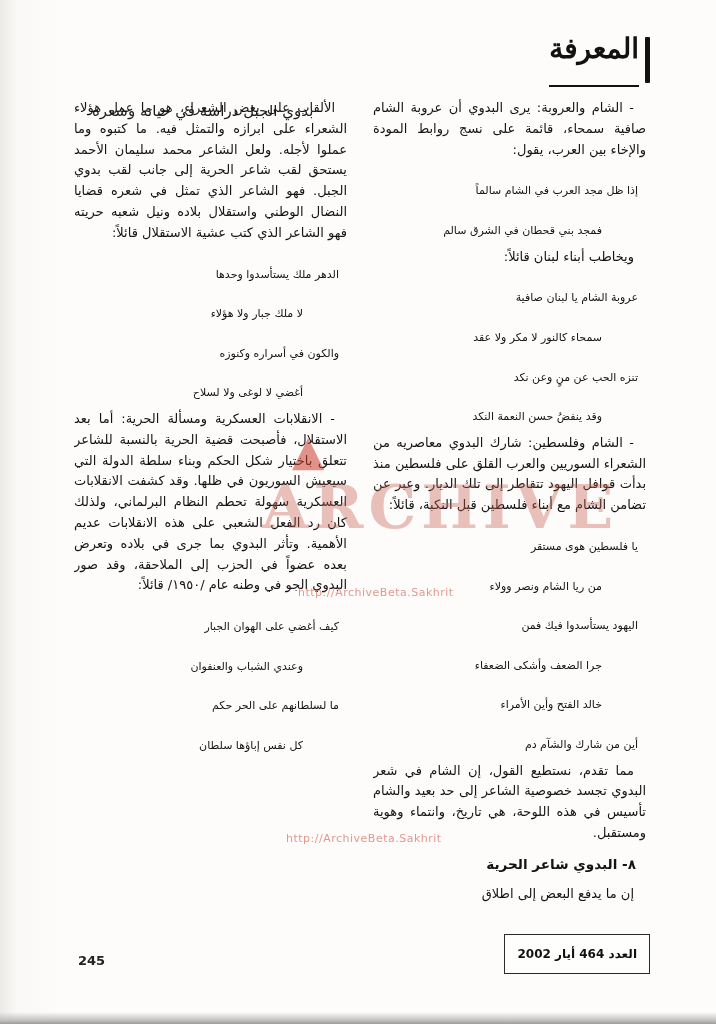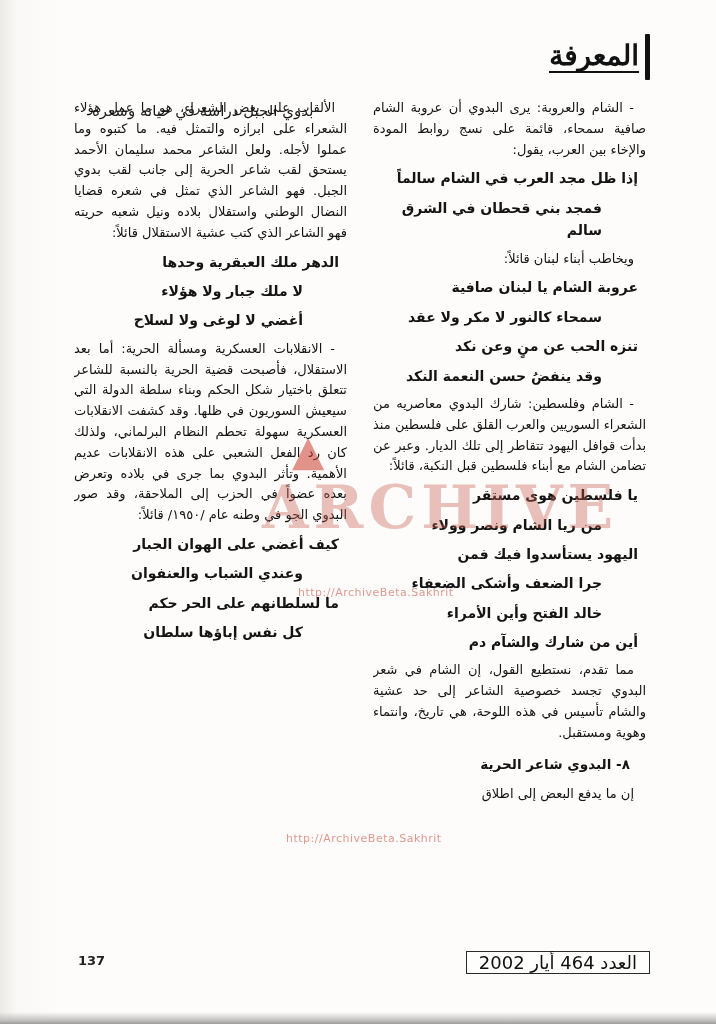"المعرفة" .logo-text { padding-bottom: 0 -> 20px }
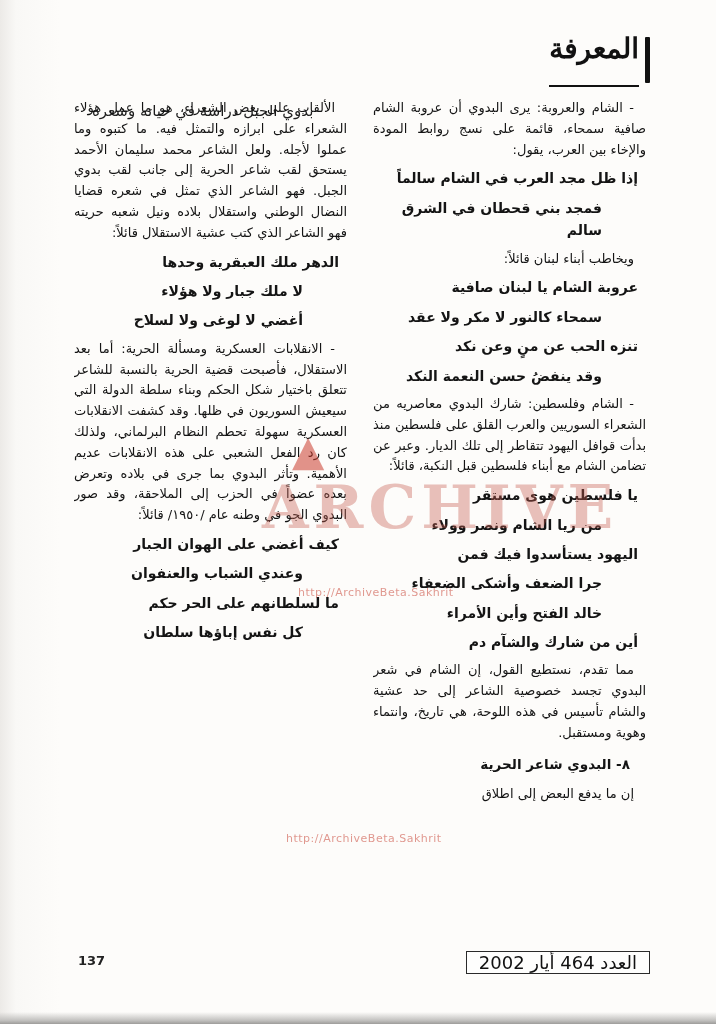"إذا ظل مجد العرب في" .verse { font-size: 14px -> 11px; font-weight: bold -> normal; margin: 7px 8px 7px 0 -> 22px 8px 7px 0 }
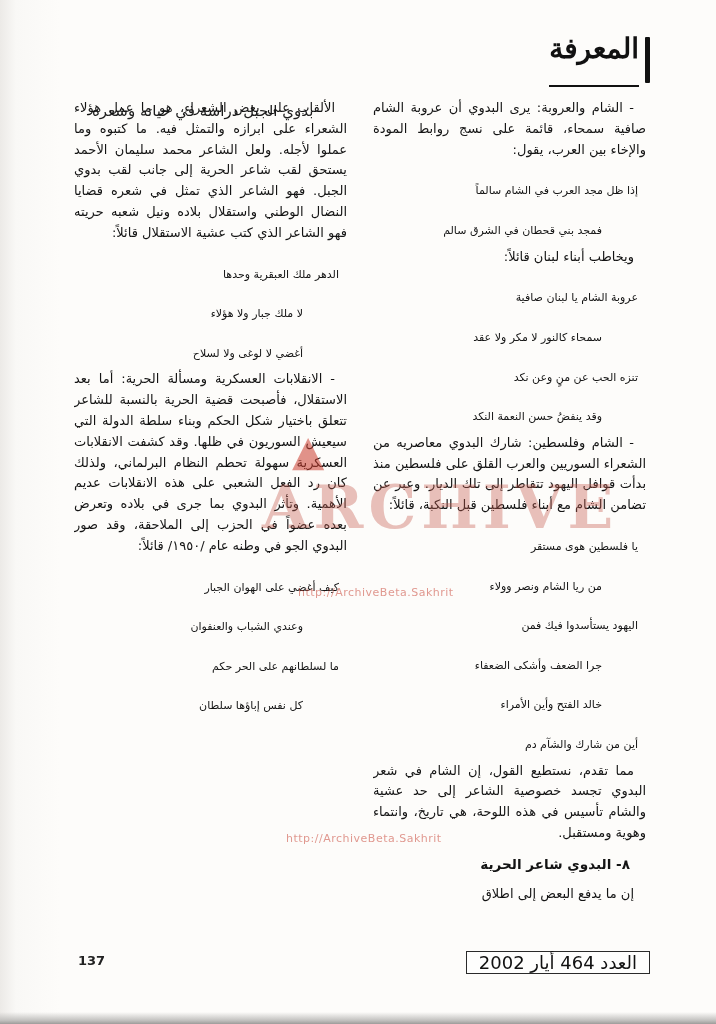"الدهر ملك العبقرية وحدها" div.block { text: العبقرية -> يستأسدوا }
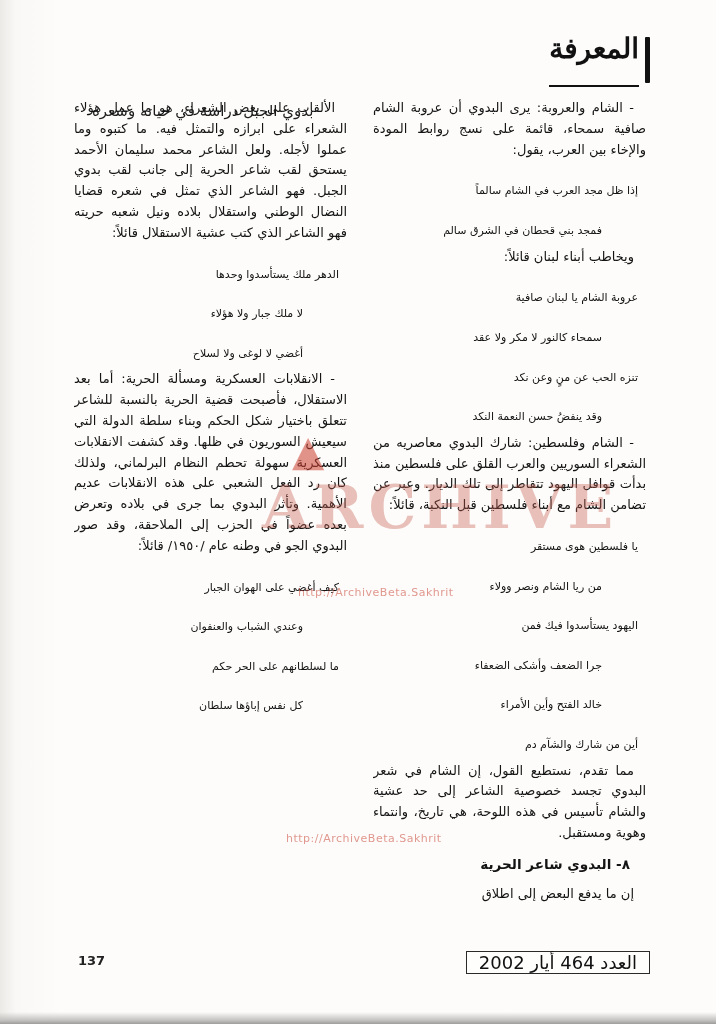"والكون في أسراره وكنوزه" div.block { html: none -> <div>والكون في أسراره وكنوزه</div> }
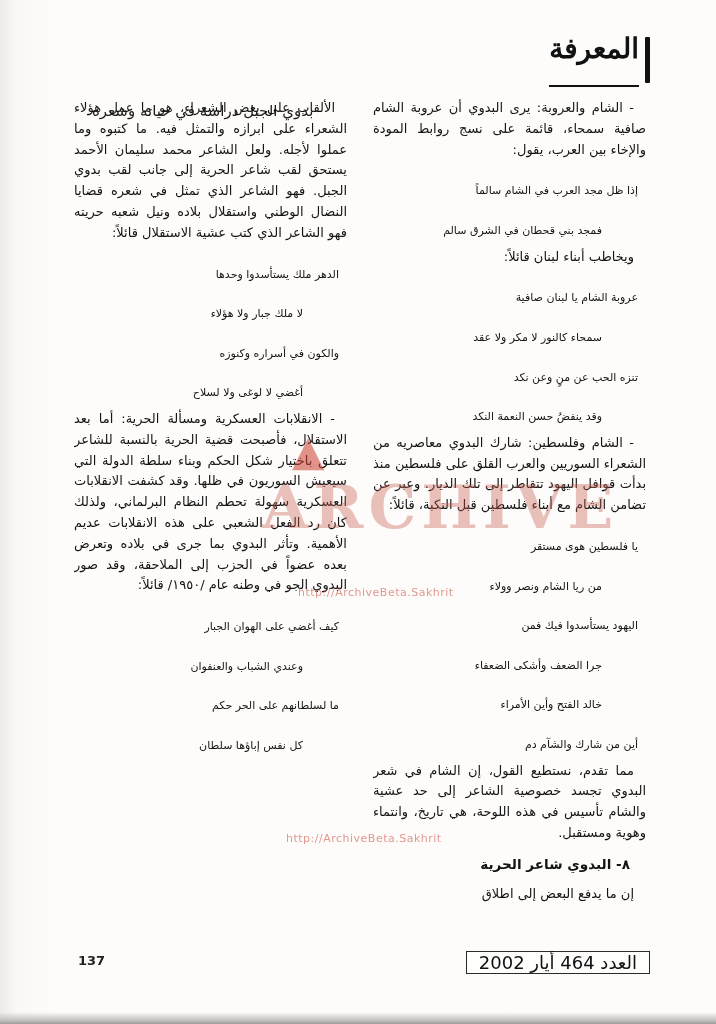"مما تقدم، نستطيع القول، إن" div.block { text: عشية -> بعيد }
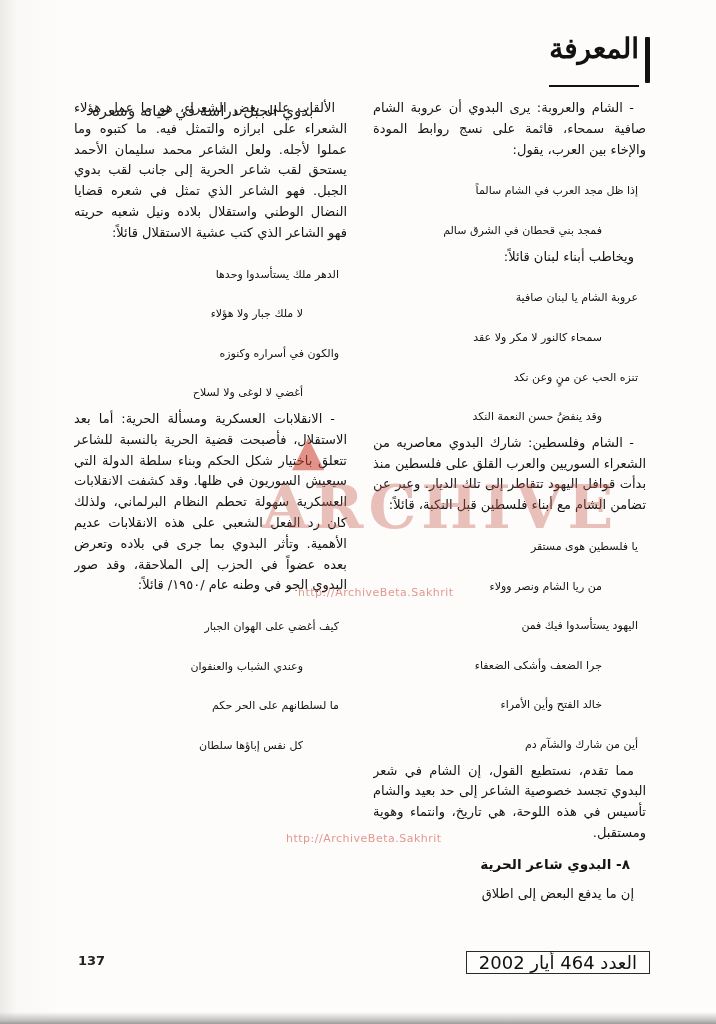"٨- البدوي شاعر الحرية" .heading { margin: 10px 16px 9px 0 -> 10px 10px 9px 0 }
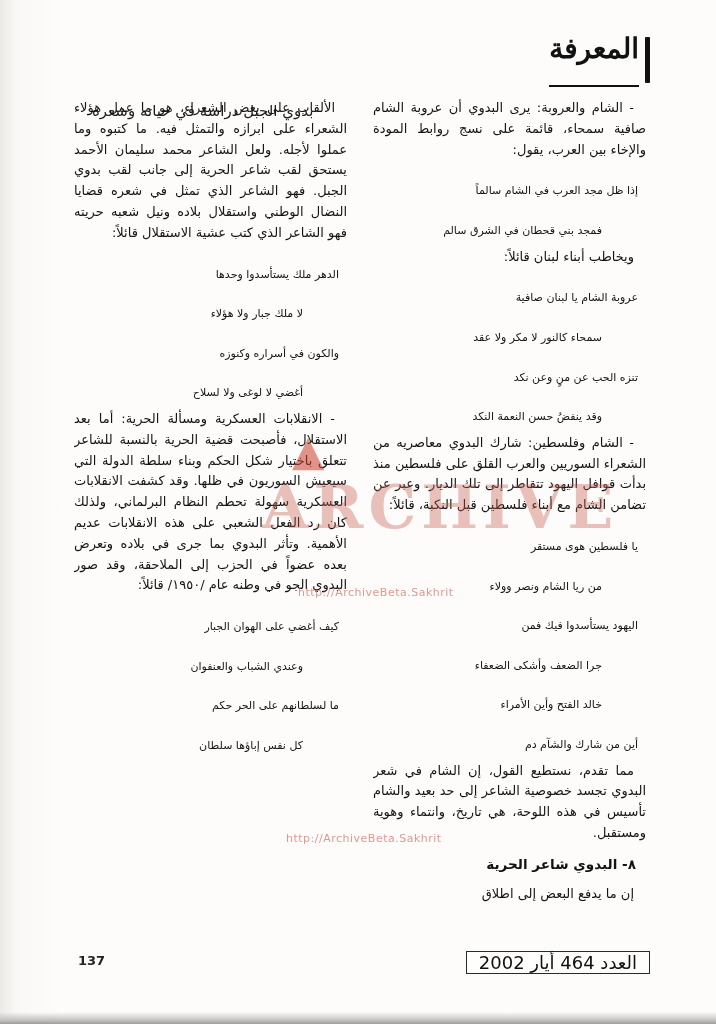"137" div.page-number { text: 137 -> 245 }
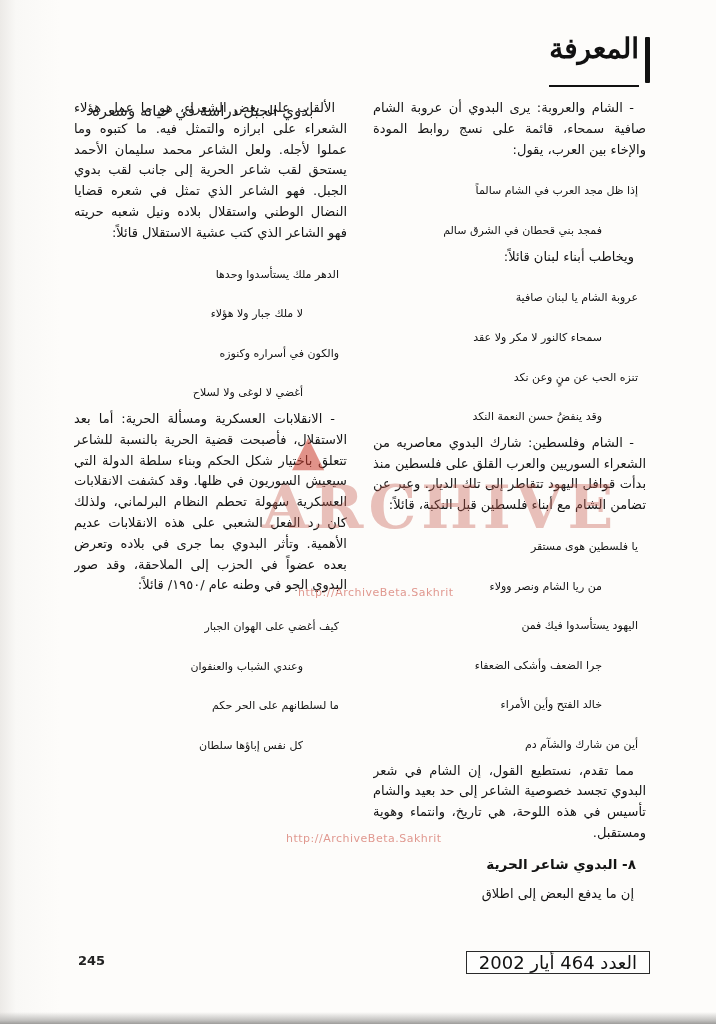"العدد 464 أيار 2002" .issue-box { font-size: 18px -> 12px; font-weight: normal -> bold; padding: 0 12px -> 12px 12px }
